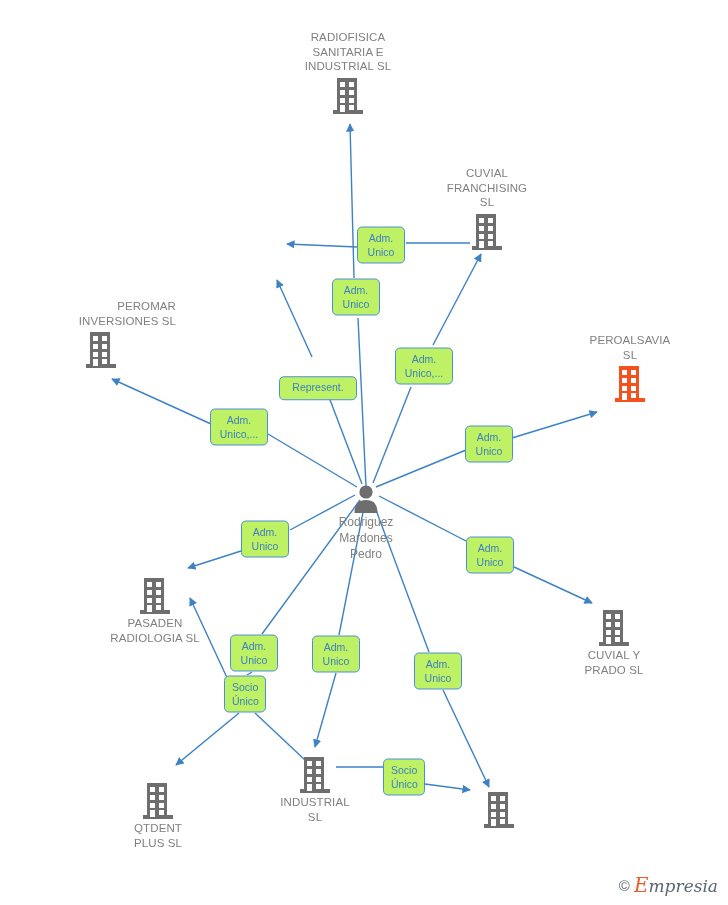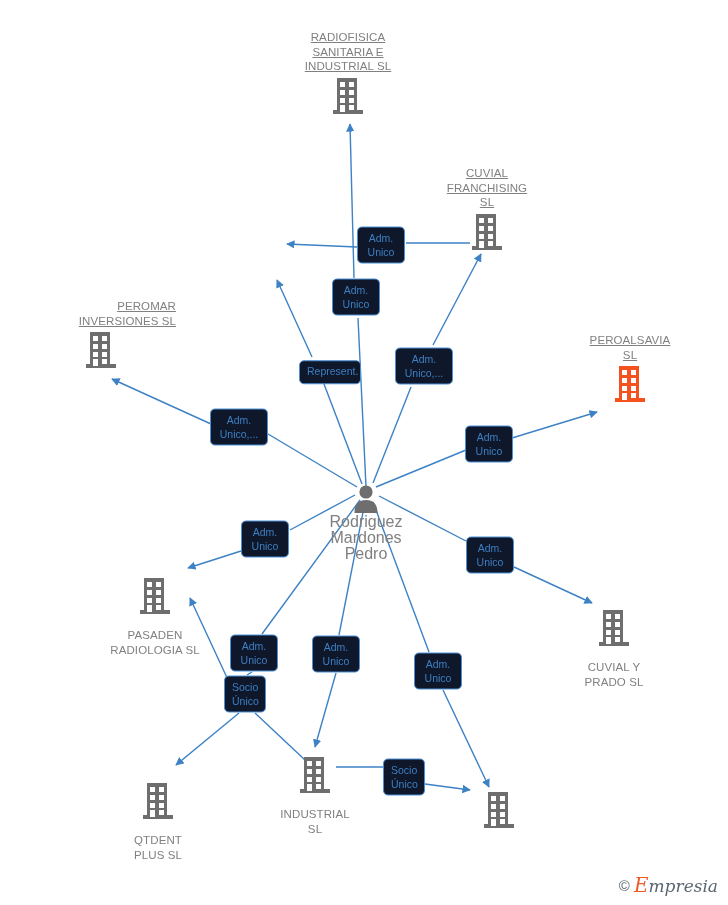"RADIOFISICA" .node.label-top .lbl { text-decoration: underline -> none }
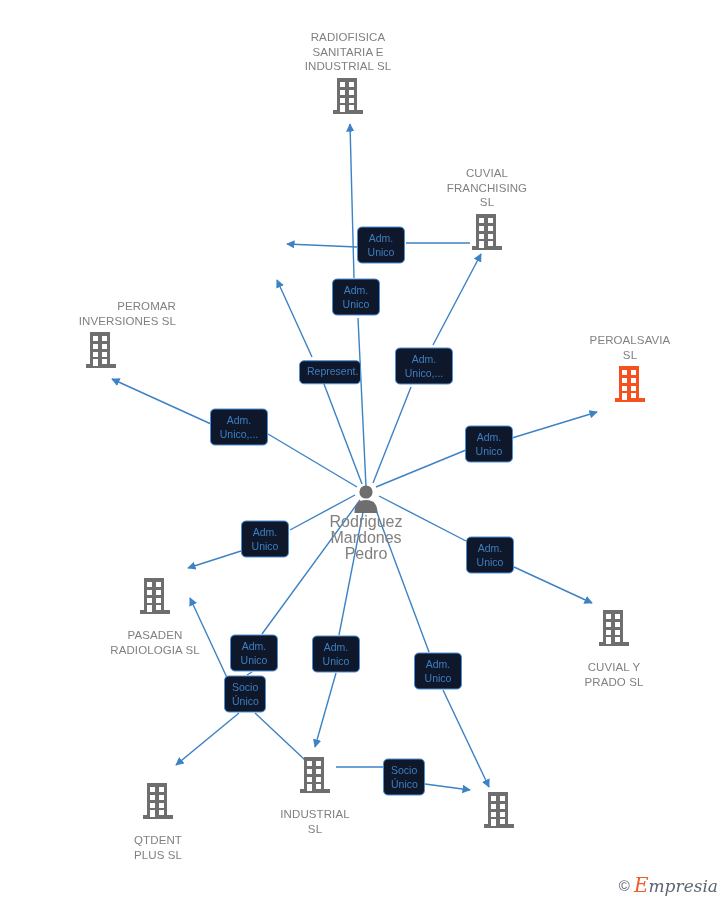"Adm." .rel { background: #0f172a -> #bef264 }
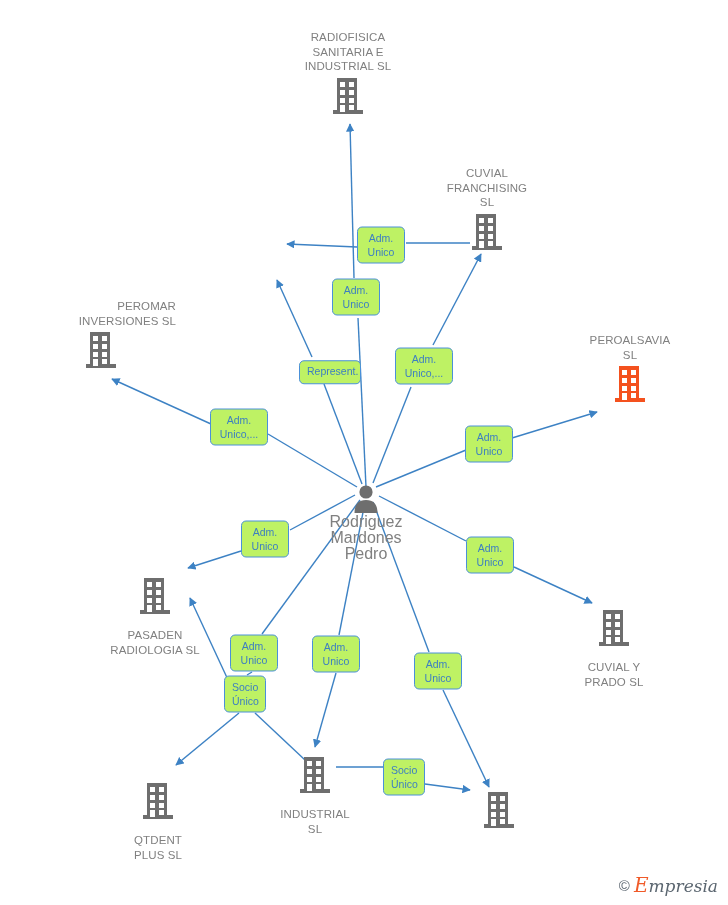"Represent." div.rel { margin-left: 12px -> none; top: 372px -> 388px; width: 62px -> 78px }
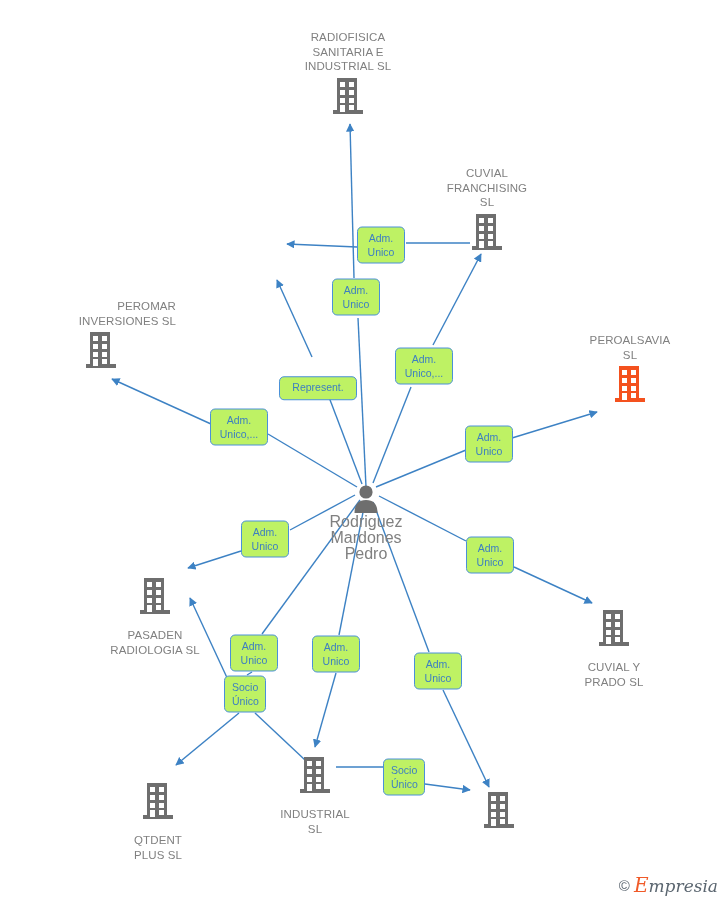"Rodriguez" .person .lbl { font-size: 16px -> 12px }
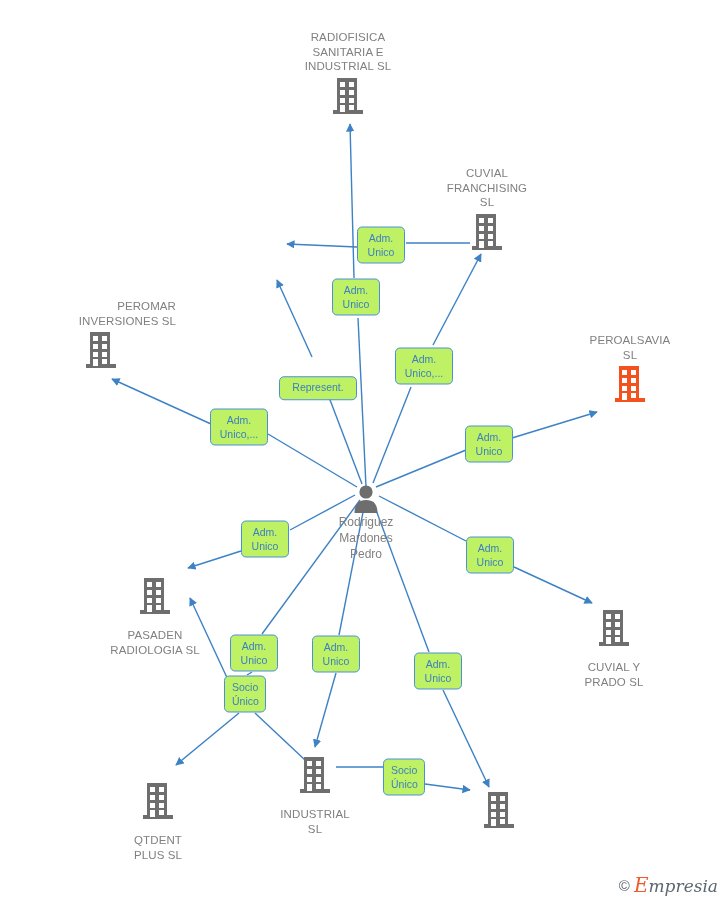"PASADEN" .node.label-bottom .lbl { margin-top: 12px -> 0 }
